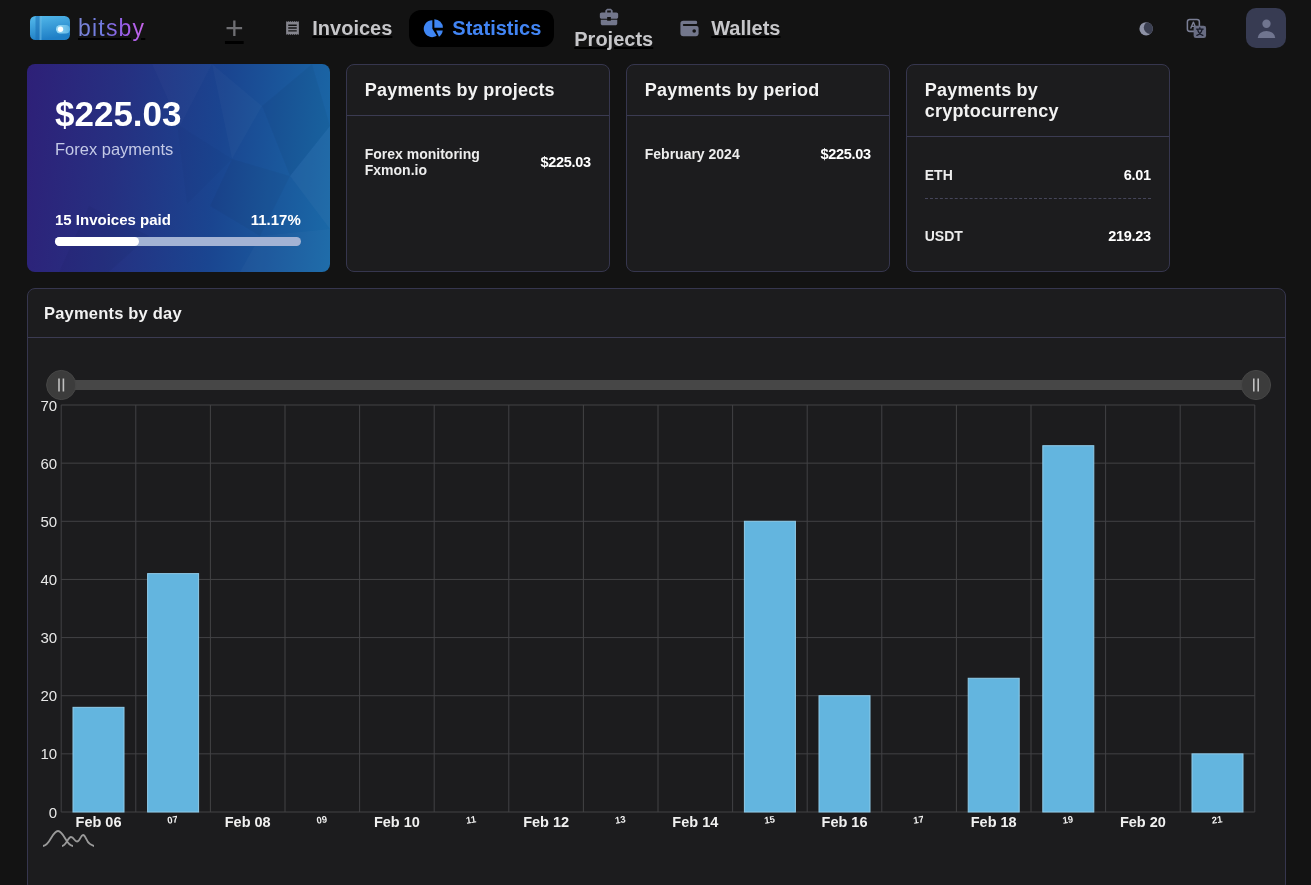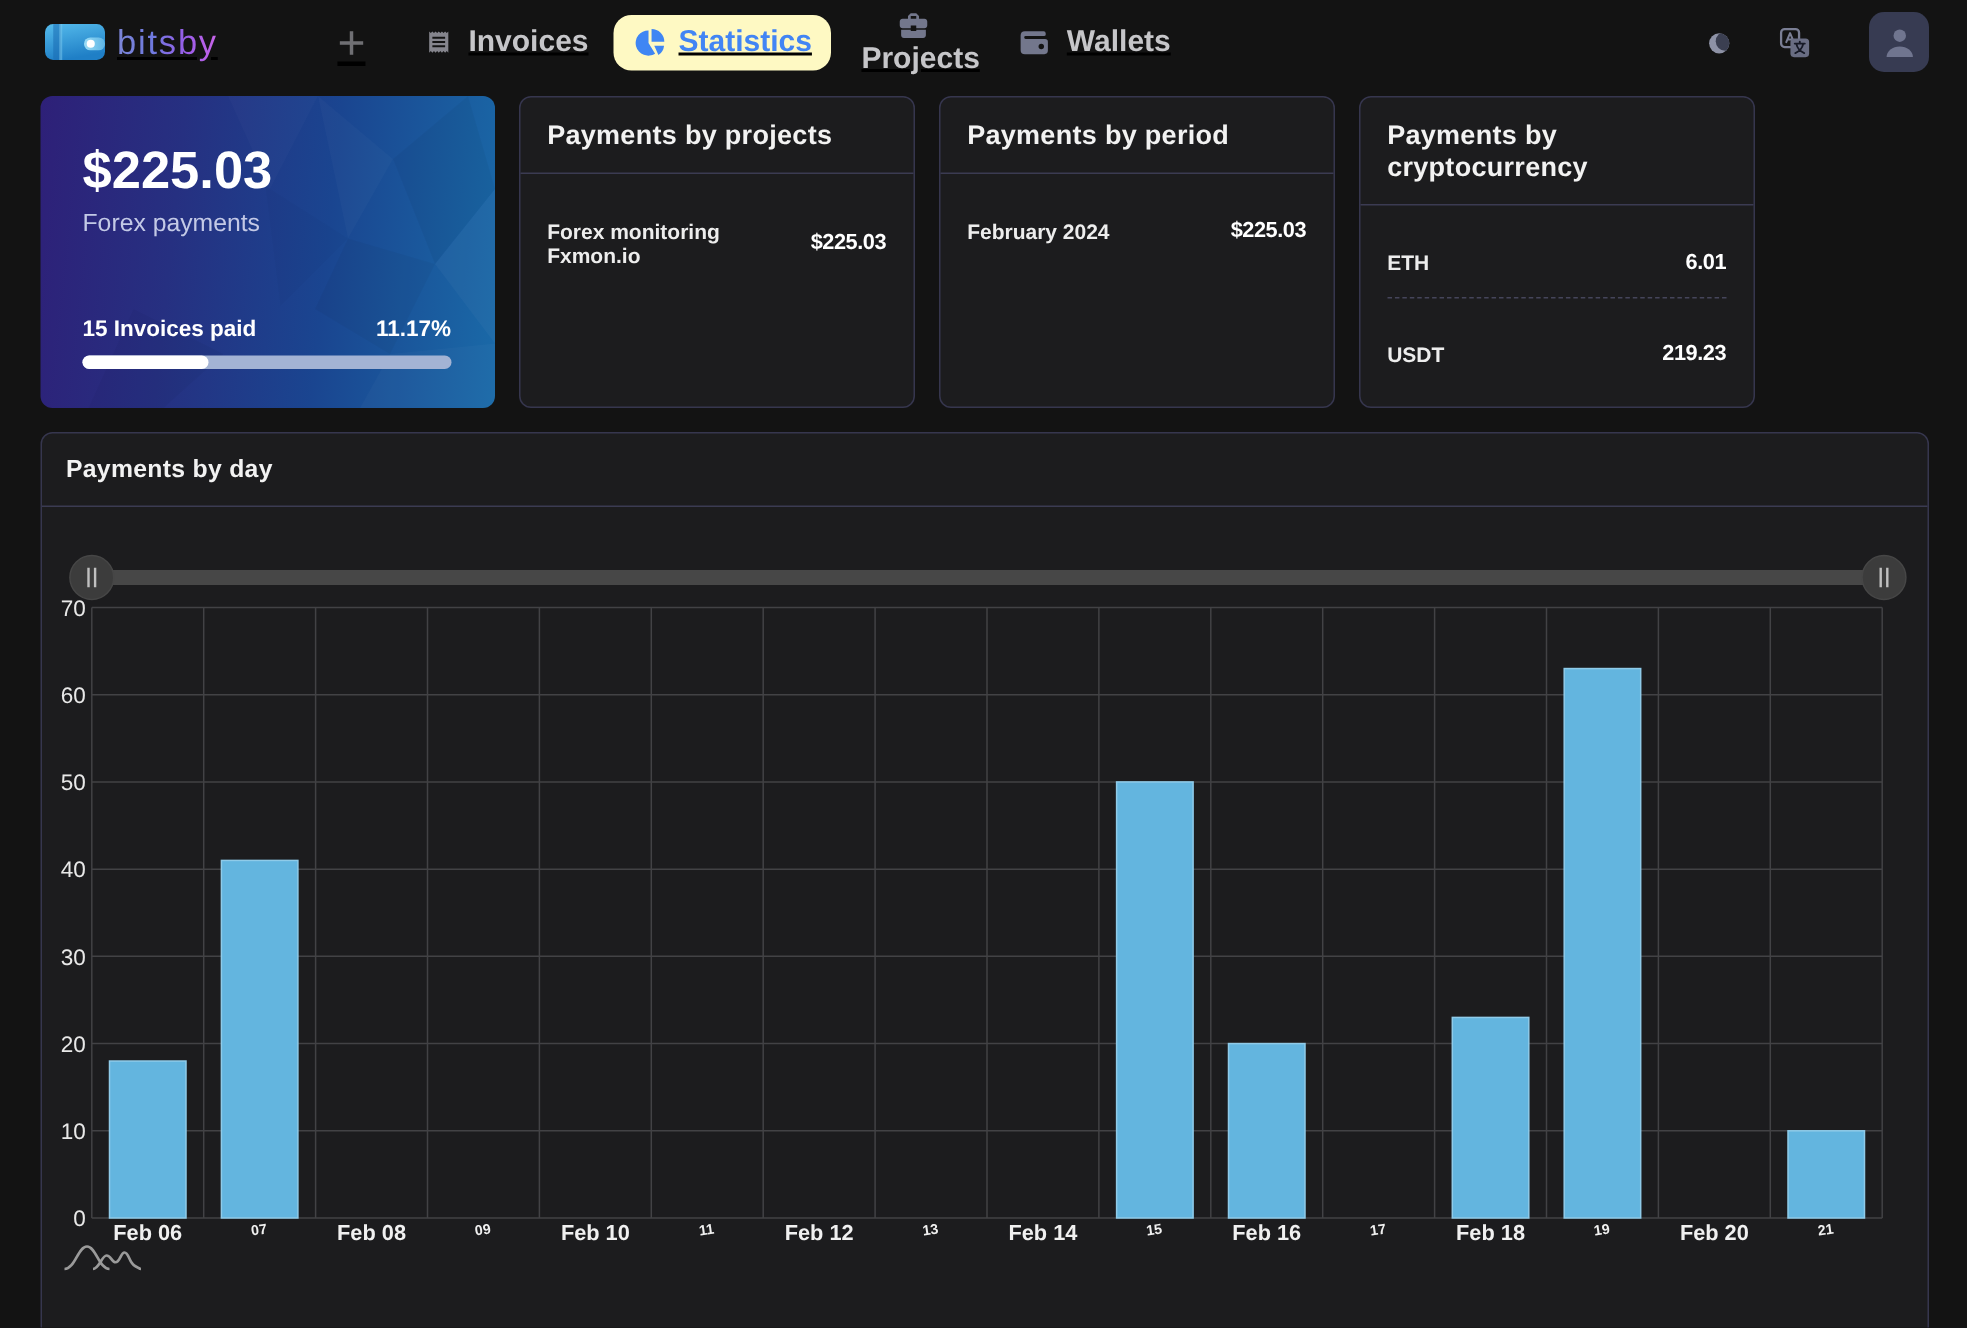"Statistics" .navitem.active { background: #fef9c3 -> #000000 }
